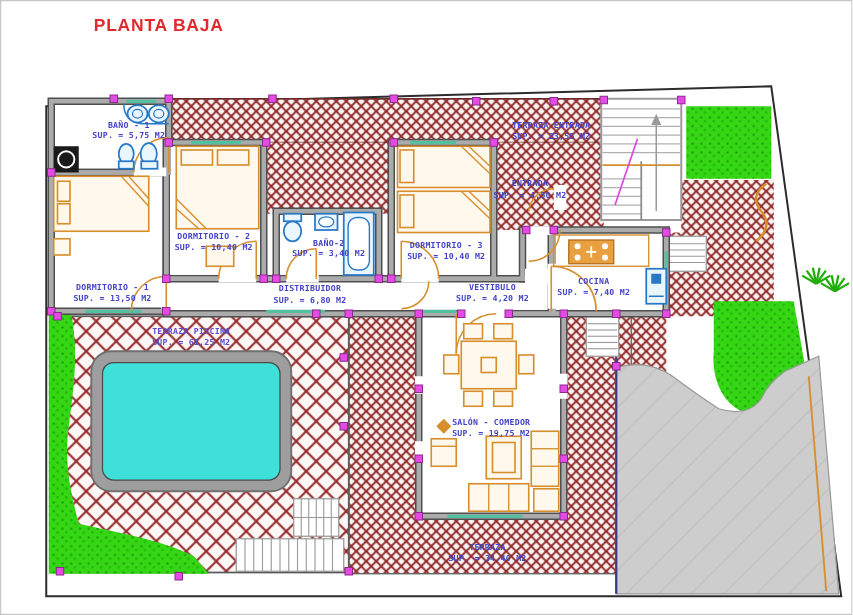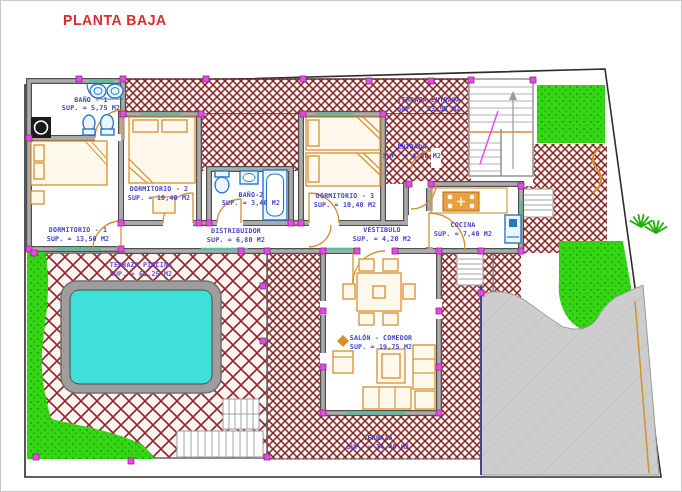"PLANTA BAJA" #stage { padding-left: none -> 12px }
